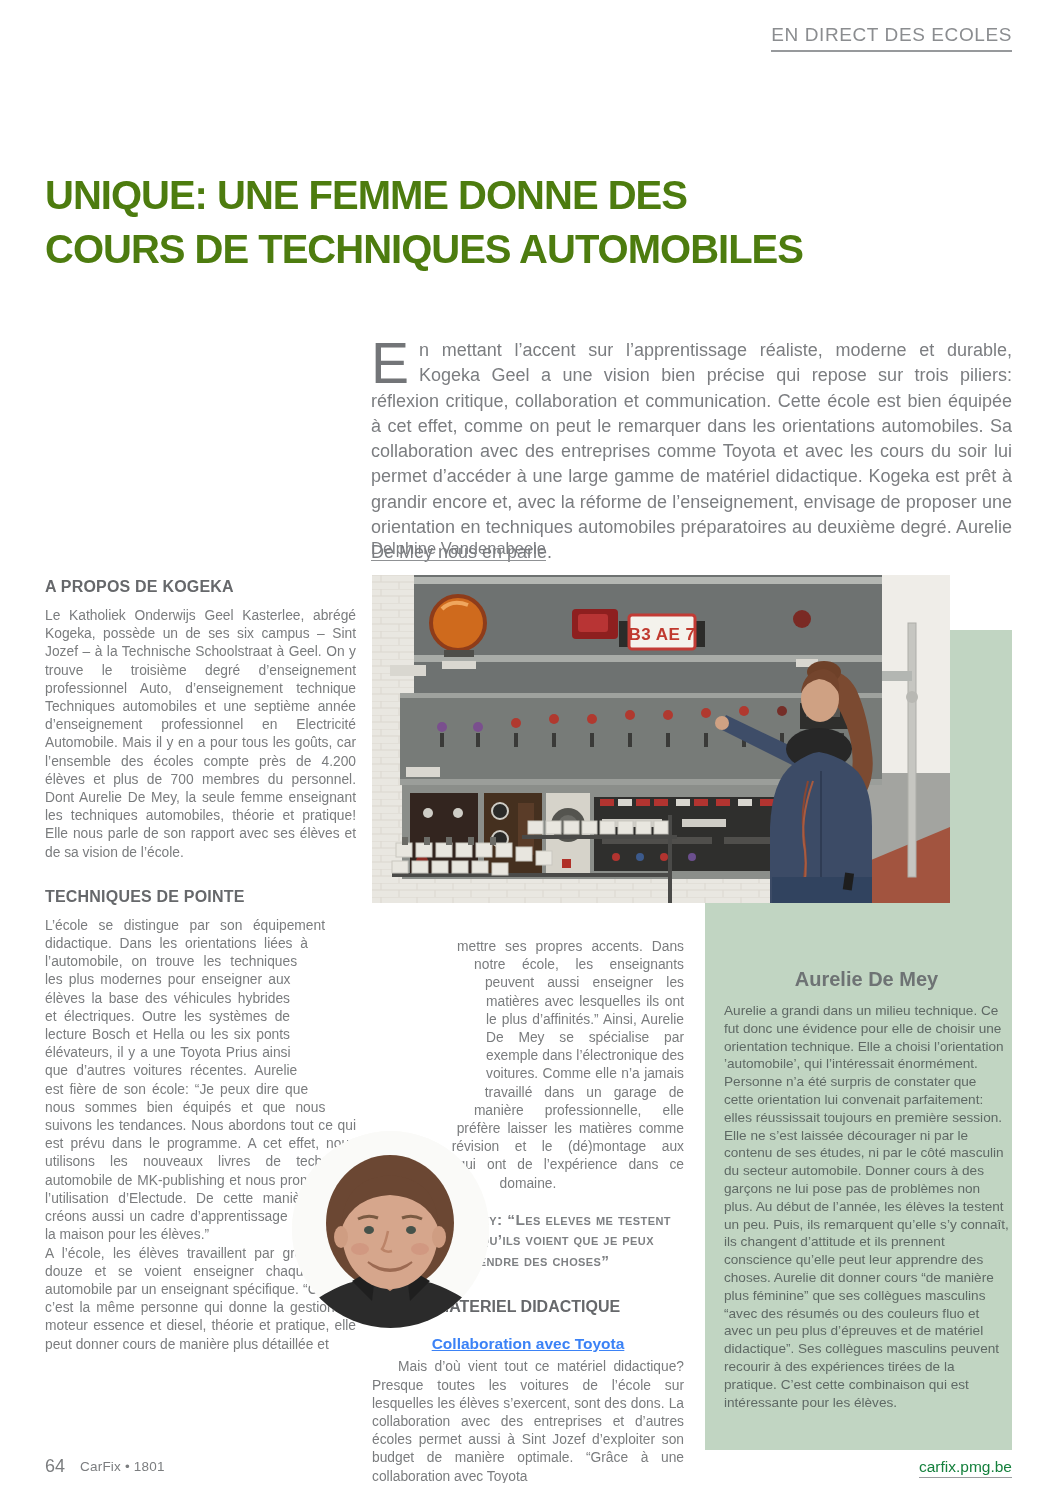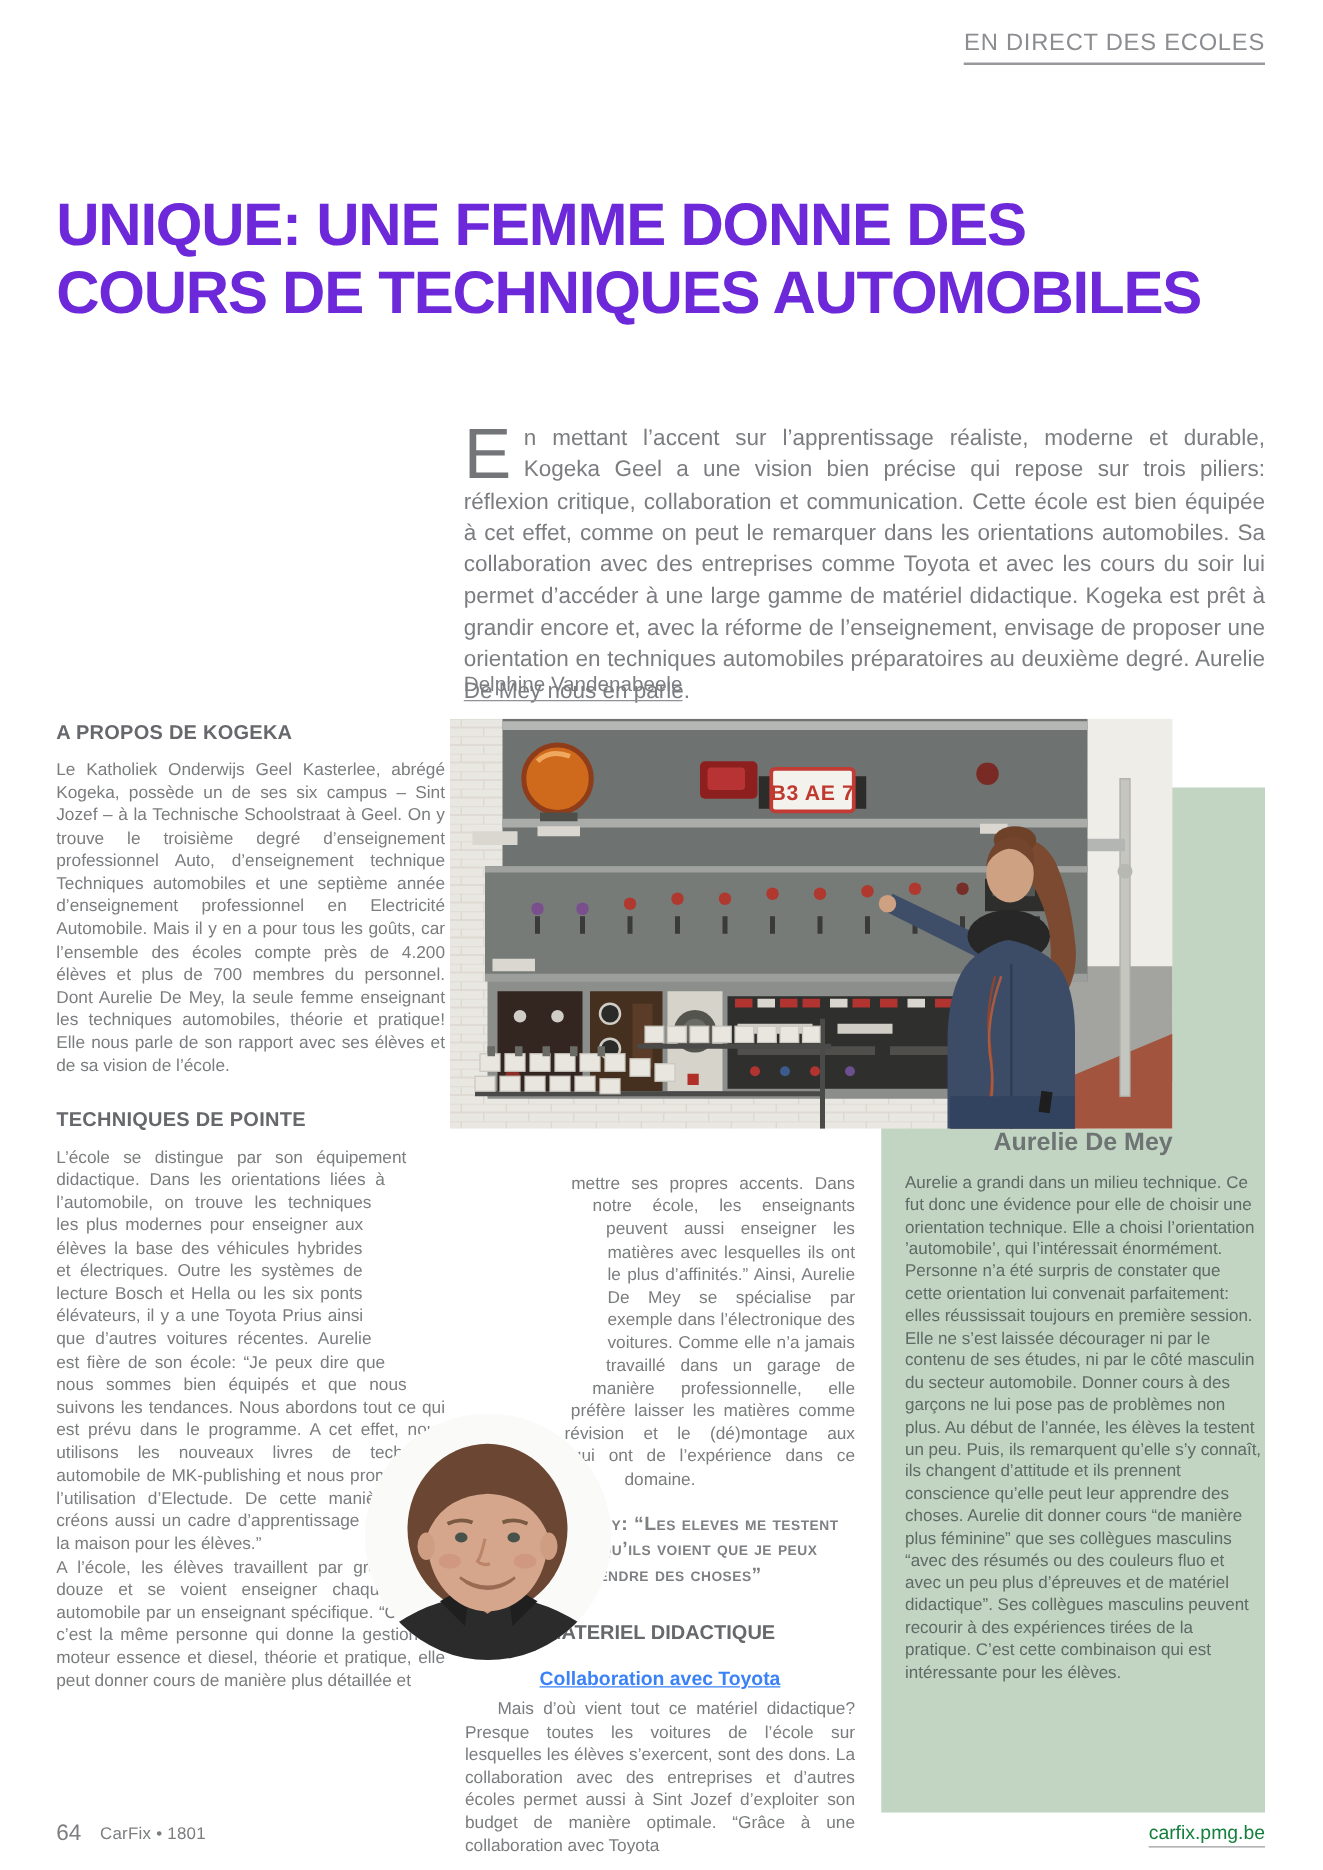"UNIQUE: UNE FEMME DONNE DES" .title { color: #6d28d9 -> #4d7c0f; font-size: 48px -> 40px; top: 154px -> 168px }
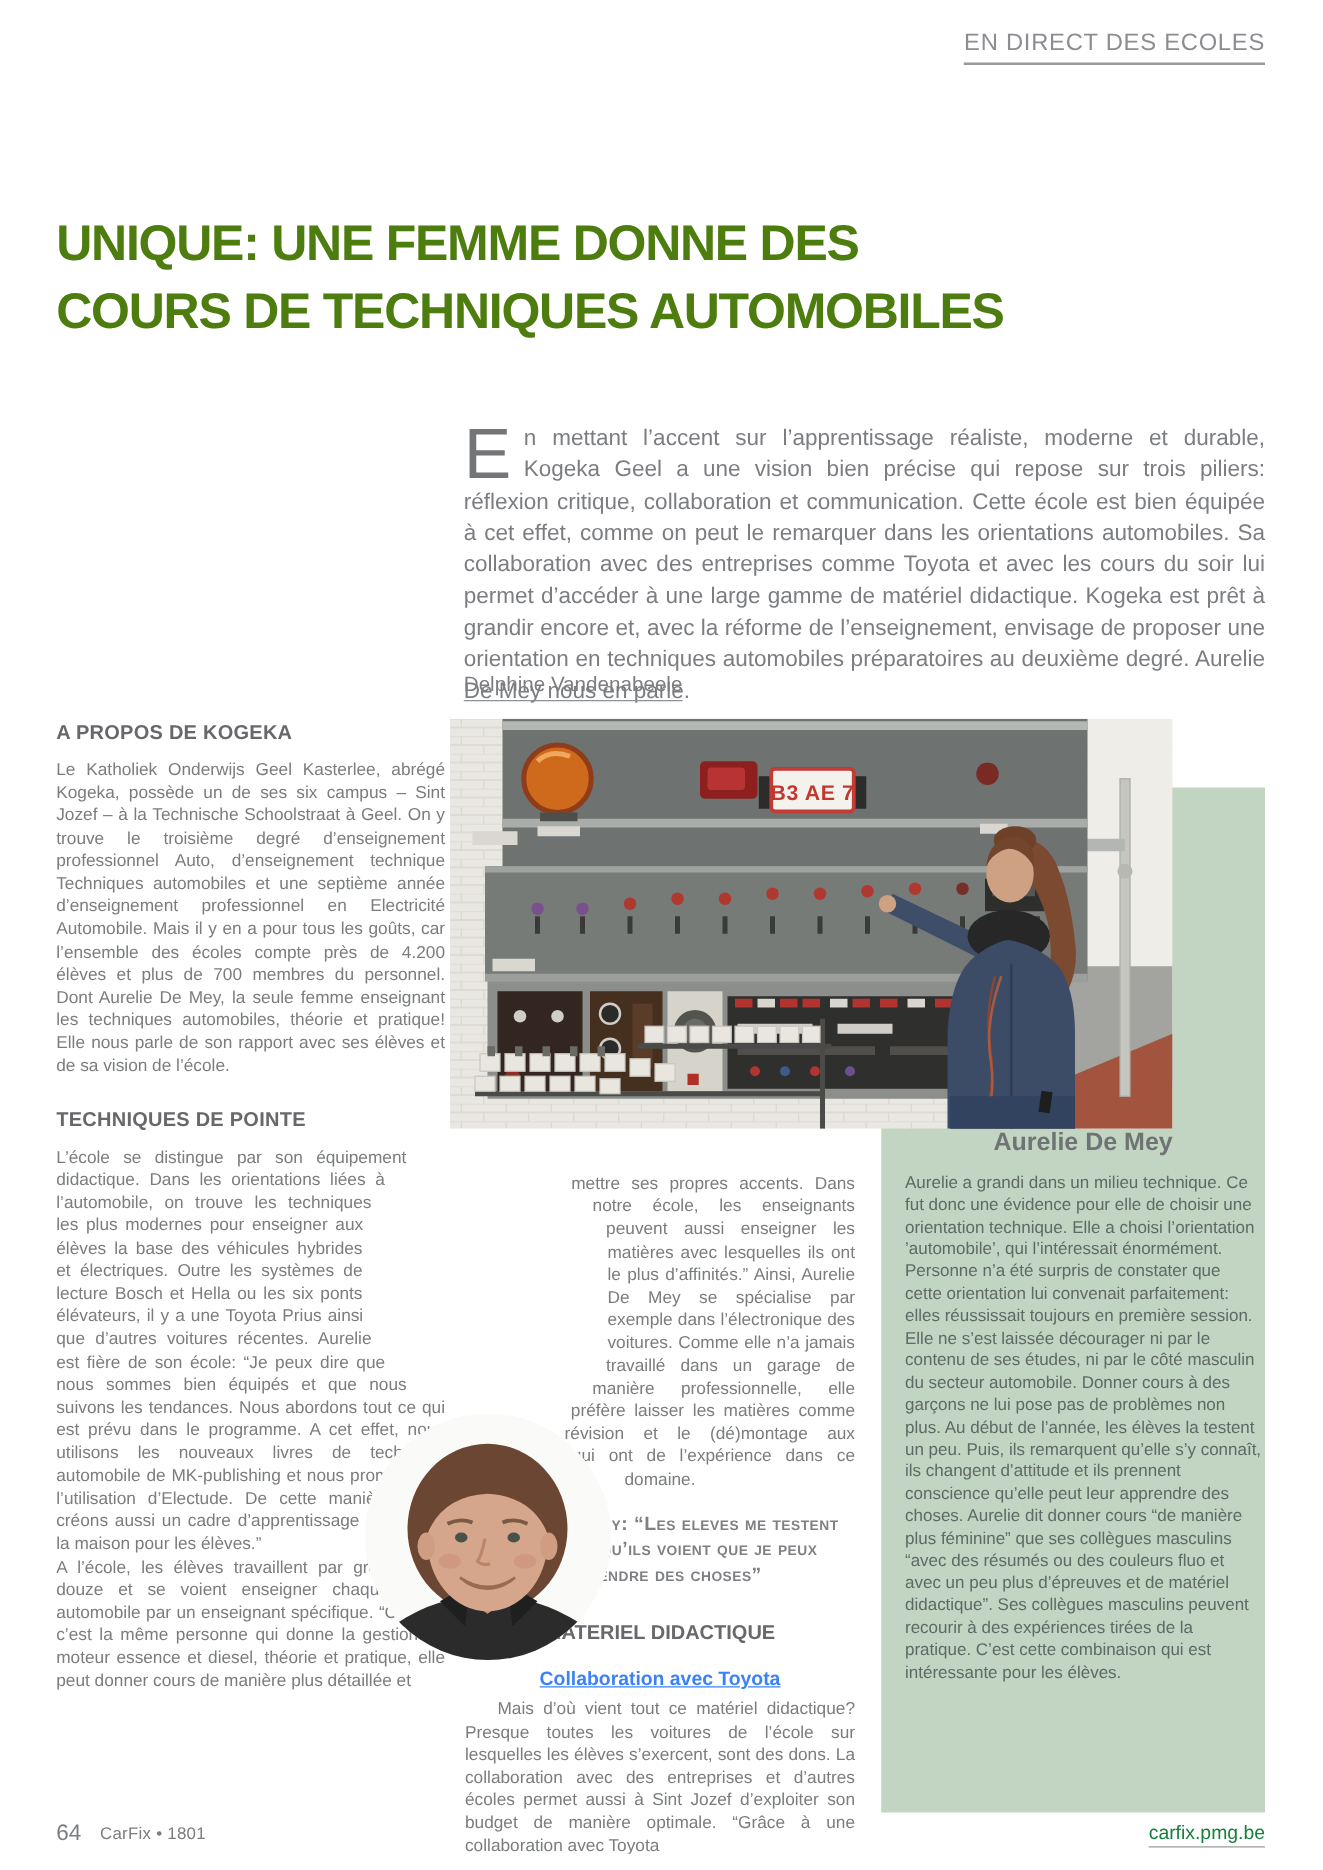"B3 AE 7" .photo-main { left: 360px -> 372px }
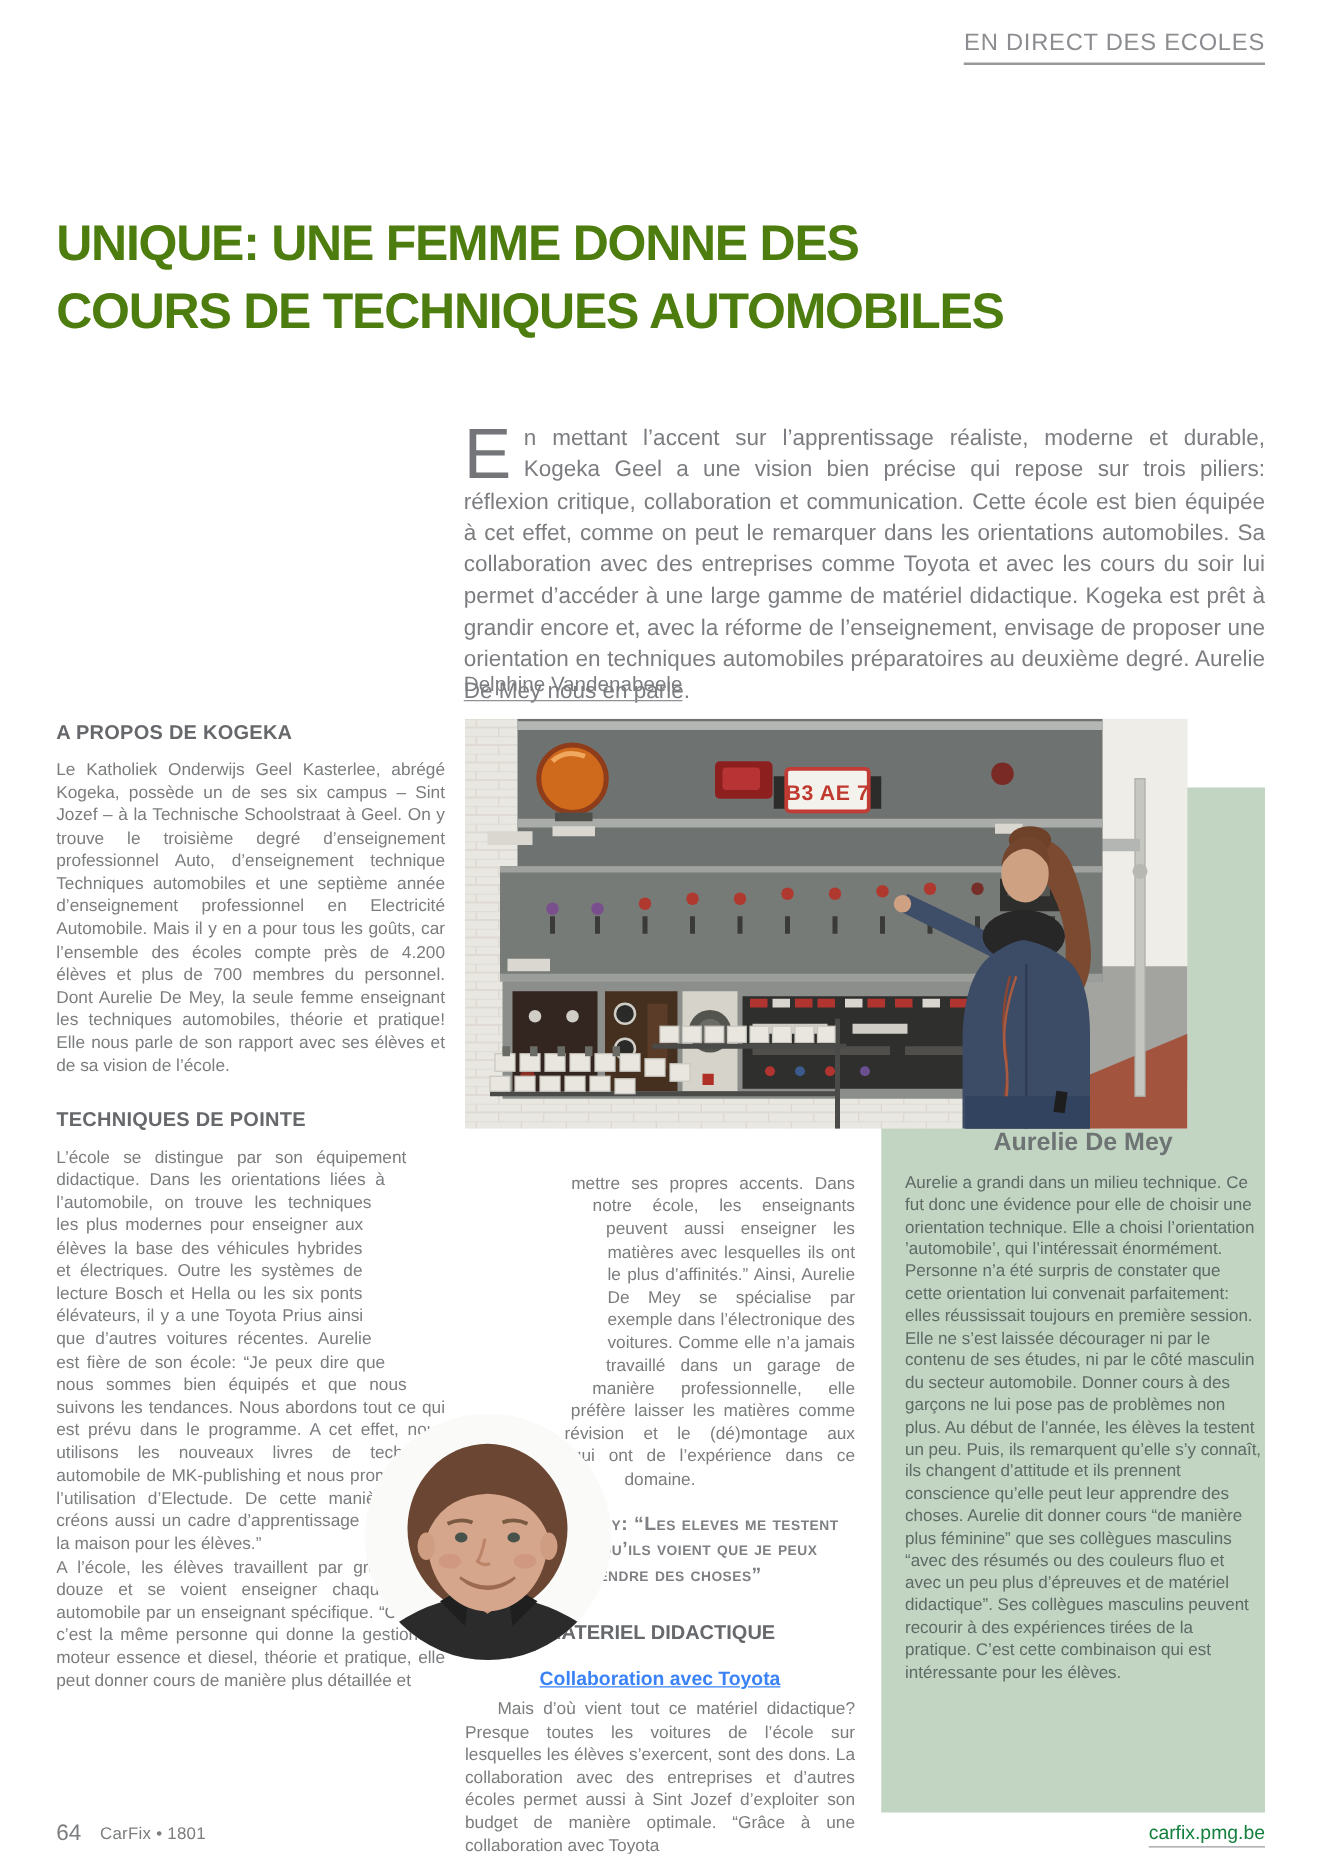"Aurelie De Mey" .sidebar-content { top: 903px -> 968px }
